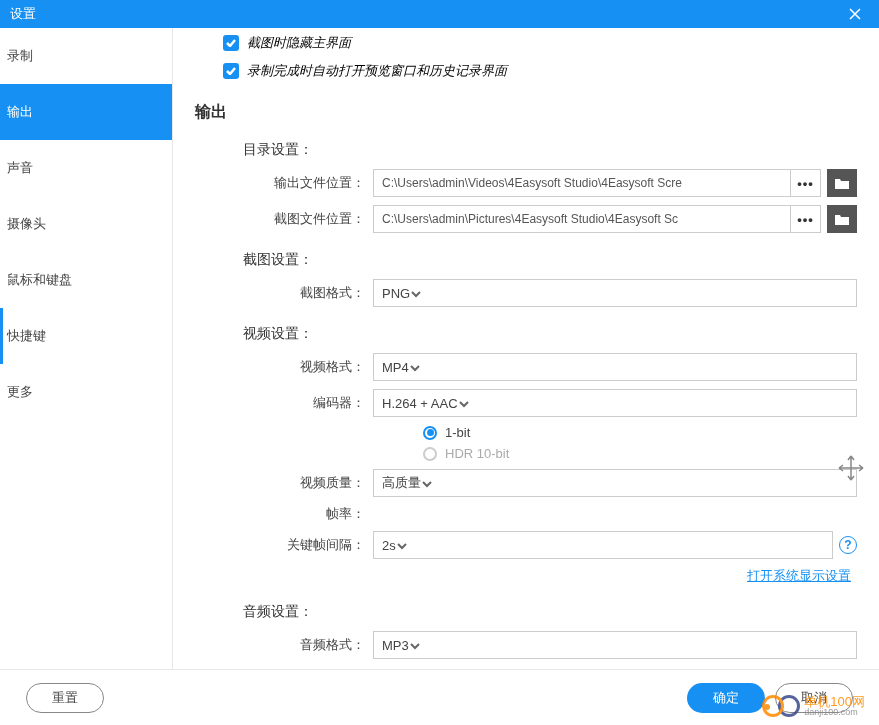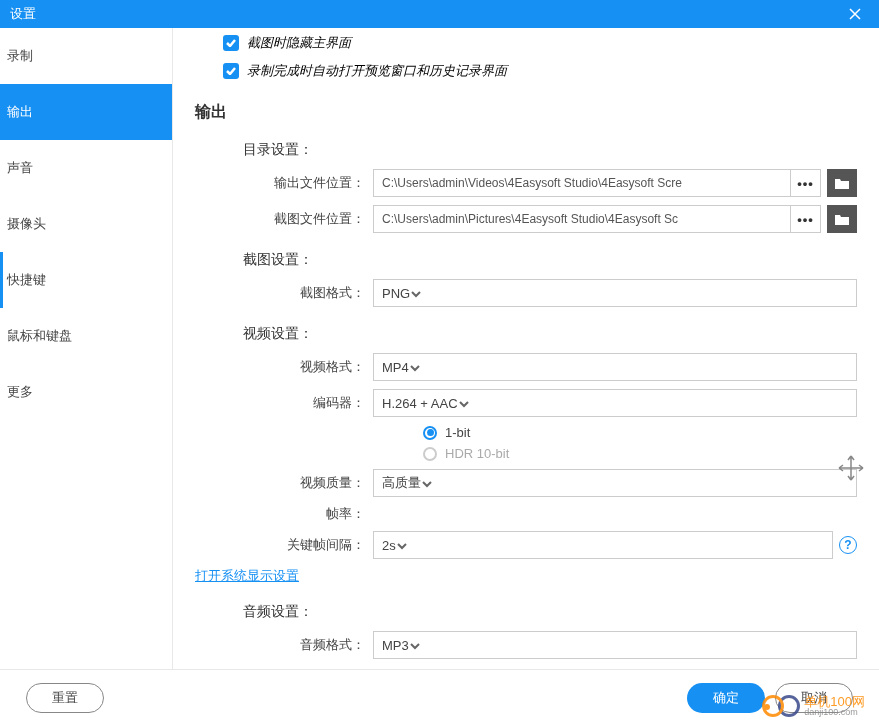"快捷键" div.sidebar-item { order: before "鼠标和键盘" -> after "鼠标和键盘" }
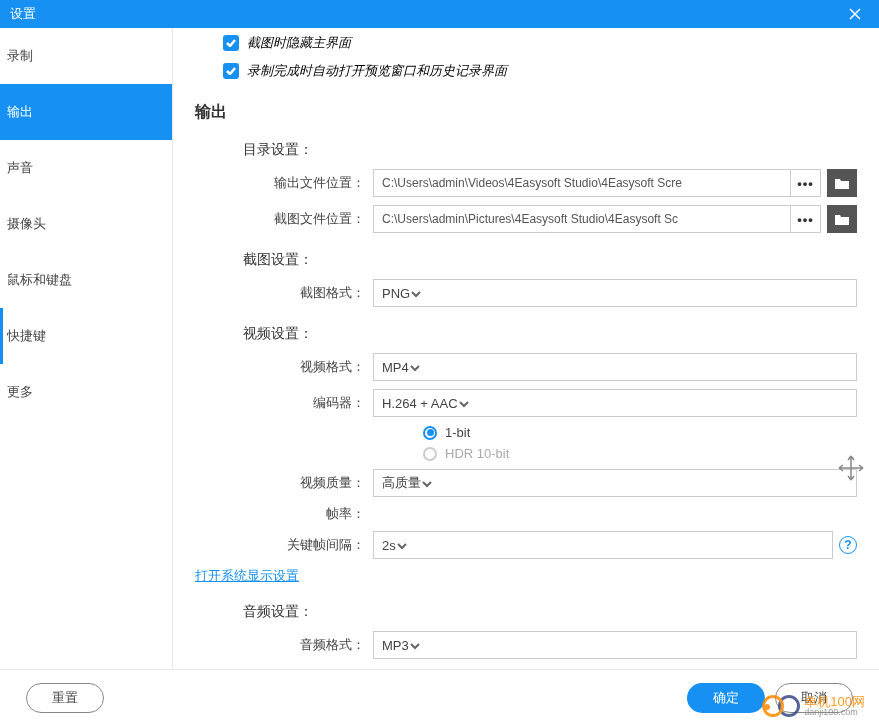"打开系统显示设置" .link-row { text-align: none -> right }
